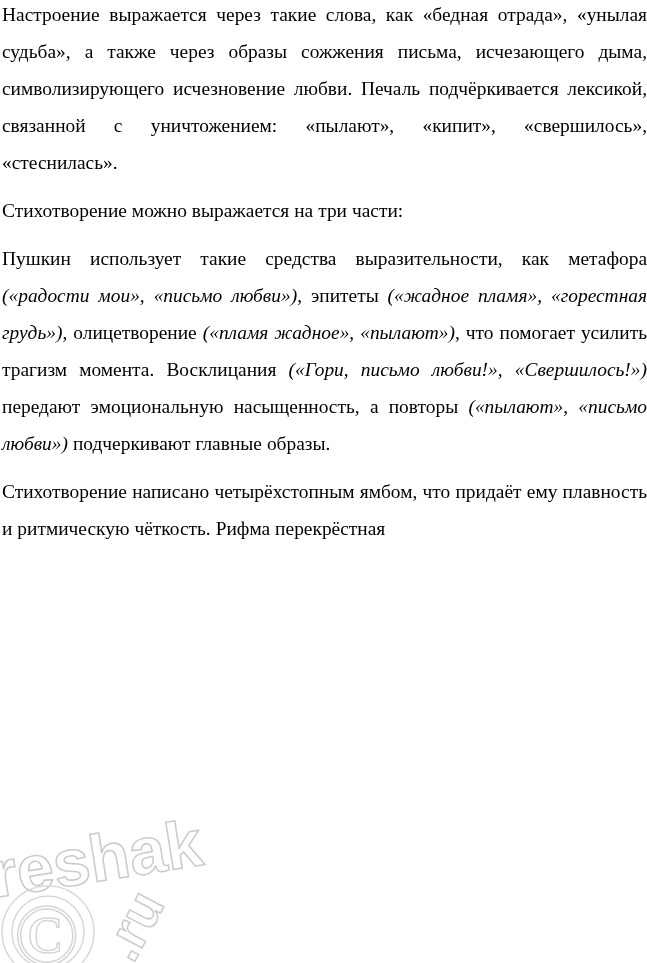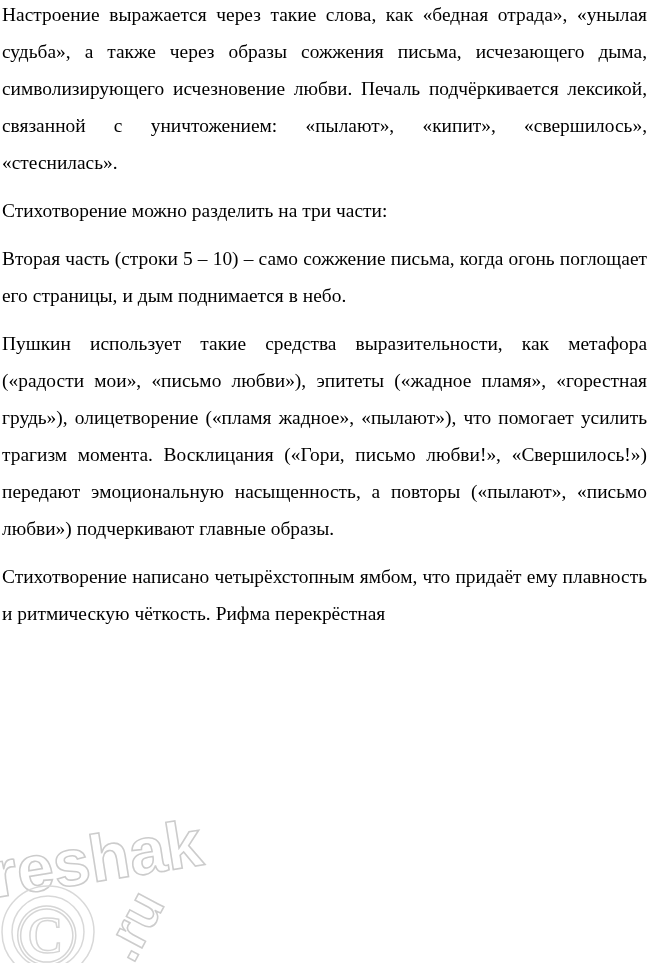"Стихотворение можно разделить на три" span { text: разделить -> выражается }
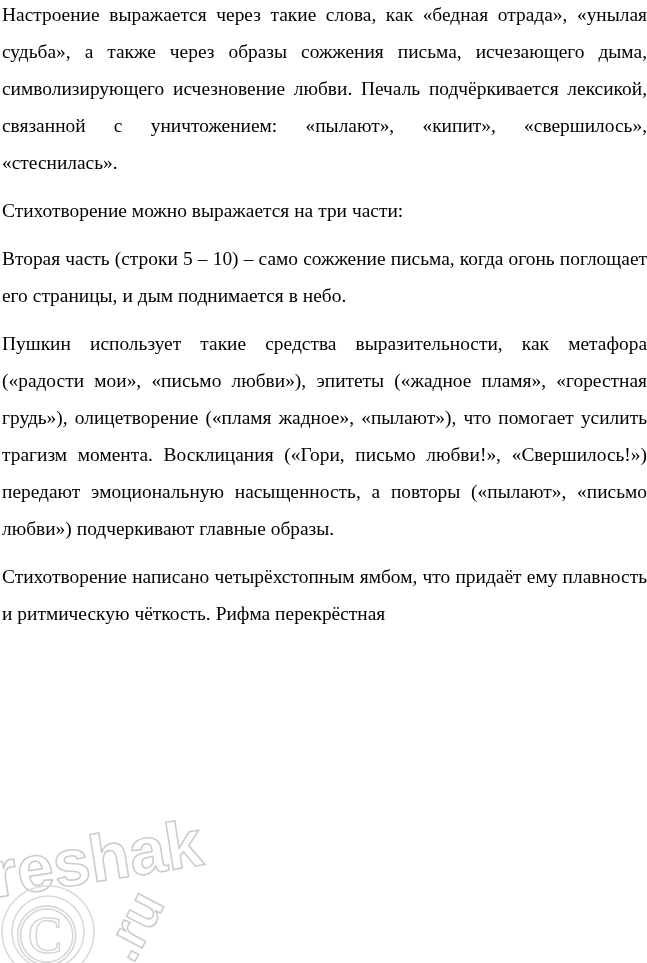"Вторая часть (строки 5 –" p.para { html: <p><span>Вторая часть (строки 5 – 10) – само сожжение письма, когда огонь поглощает его страницы, и дым поднимается в небо.</span></p> -> none }
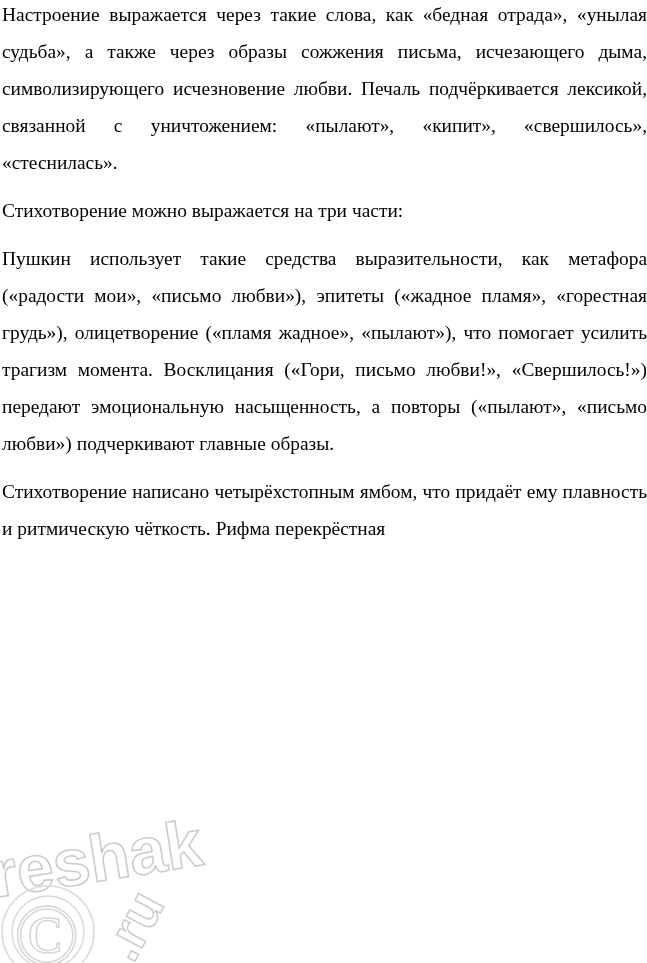"(«радости мои», «письмо любви»)" .it { font-style: none -> italic }
